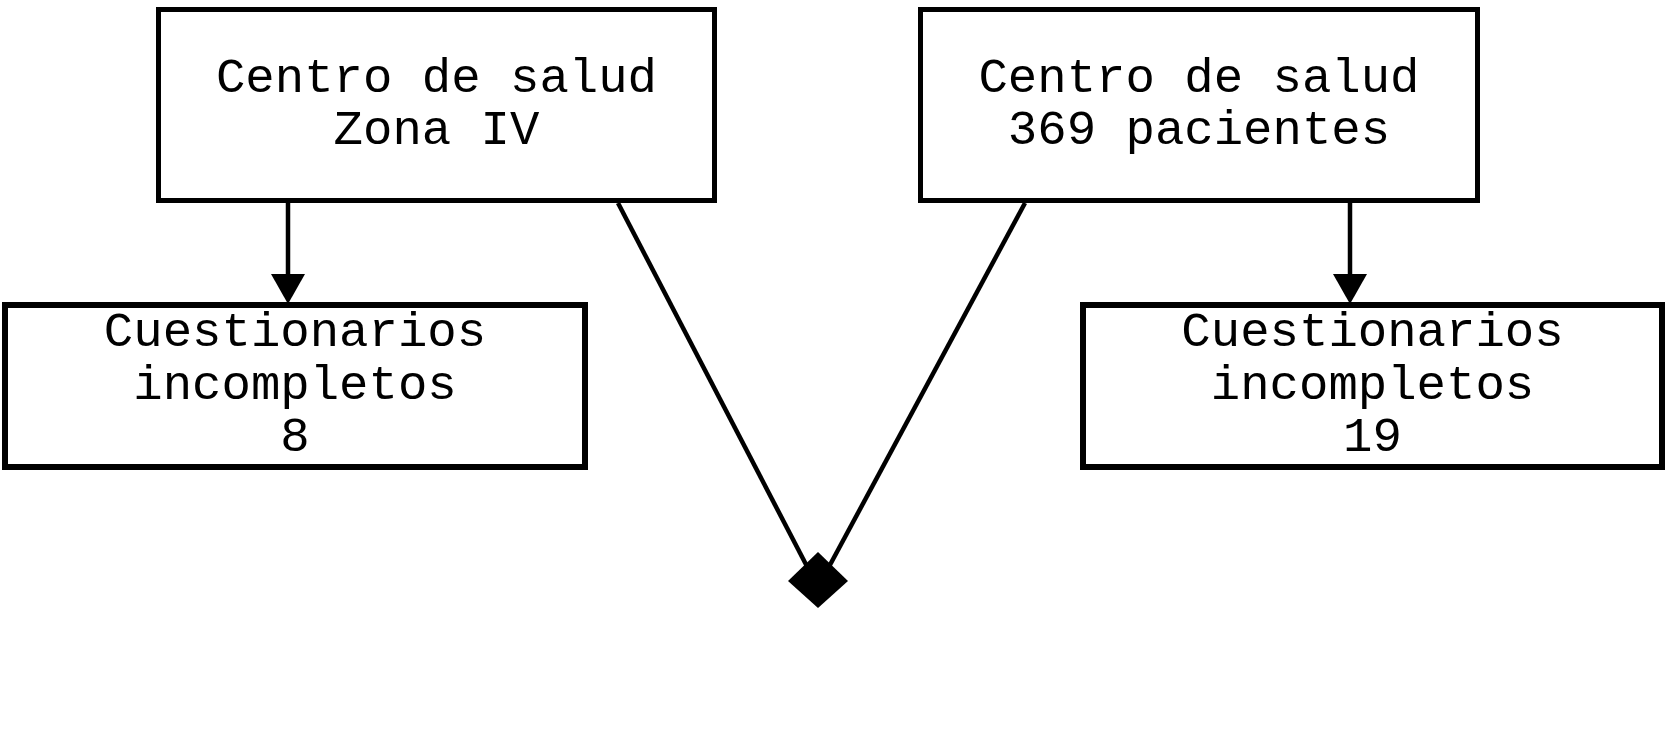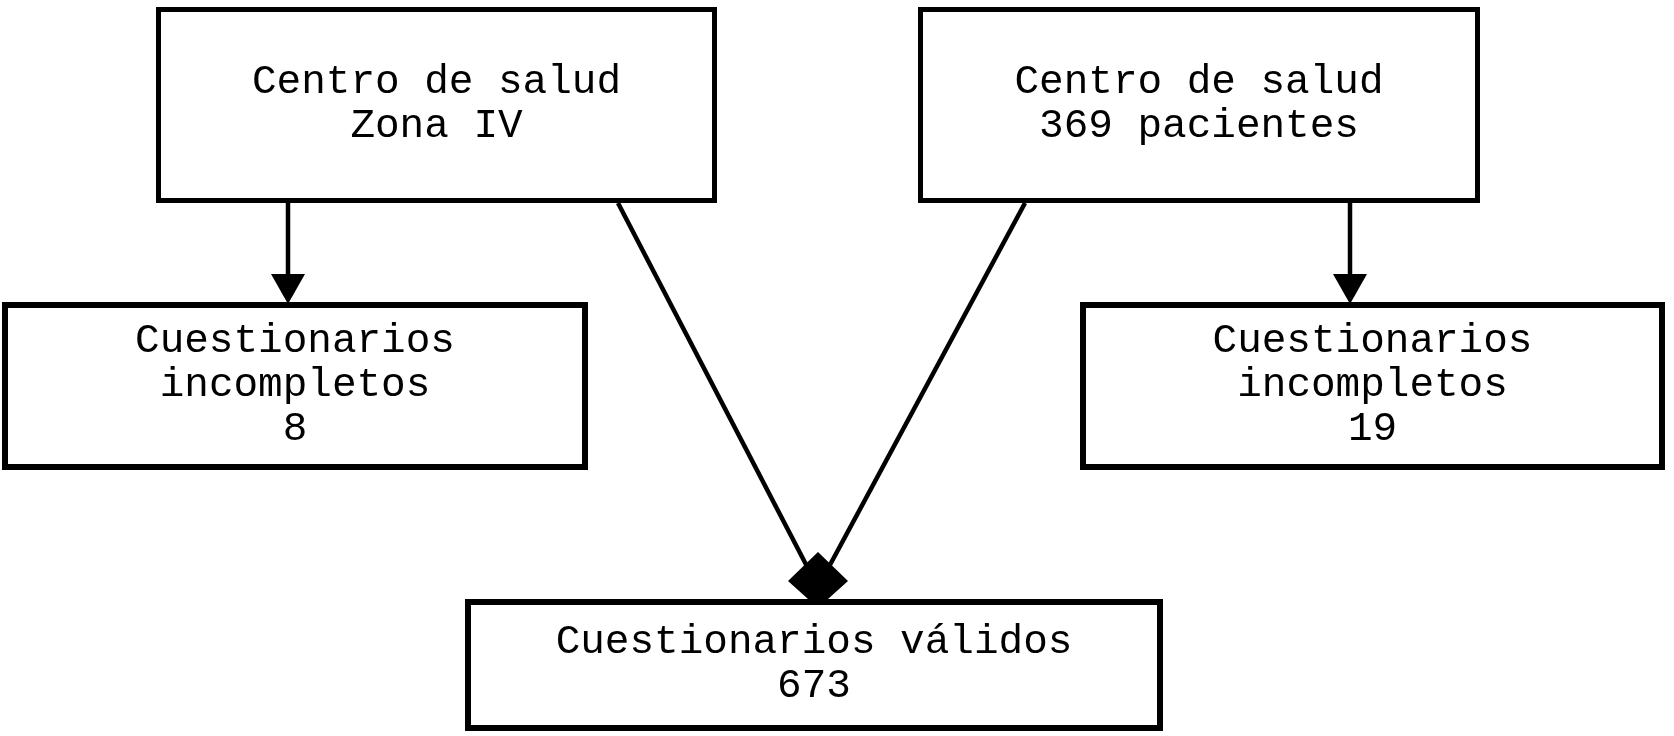"Centro de salud" .node { font-size: 41px -> 49px }
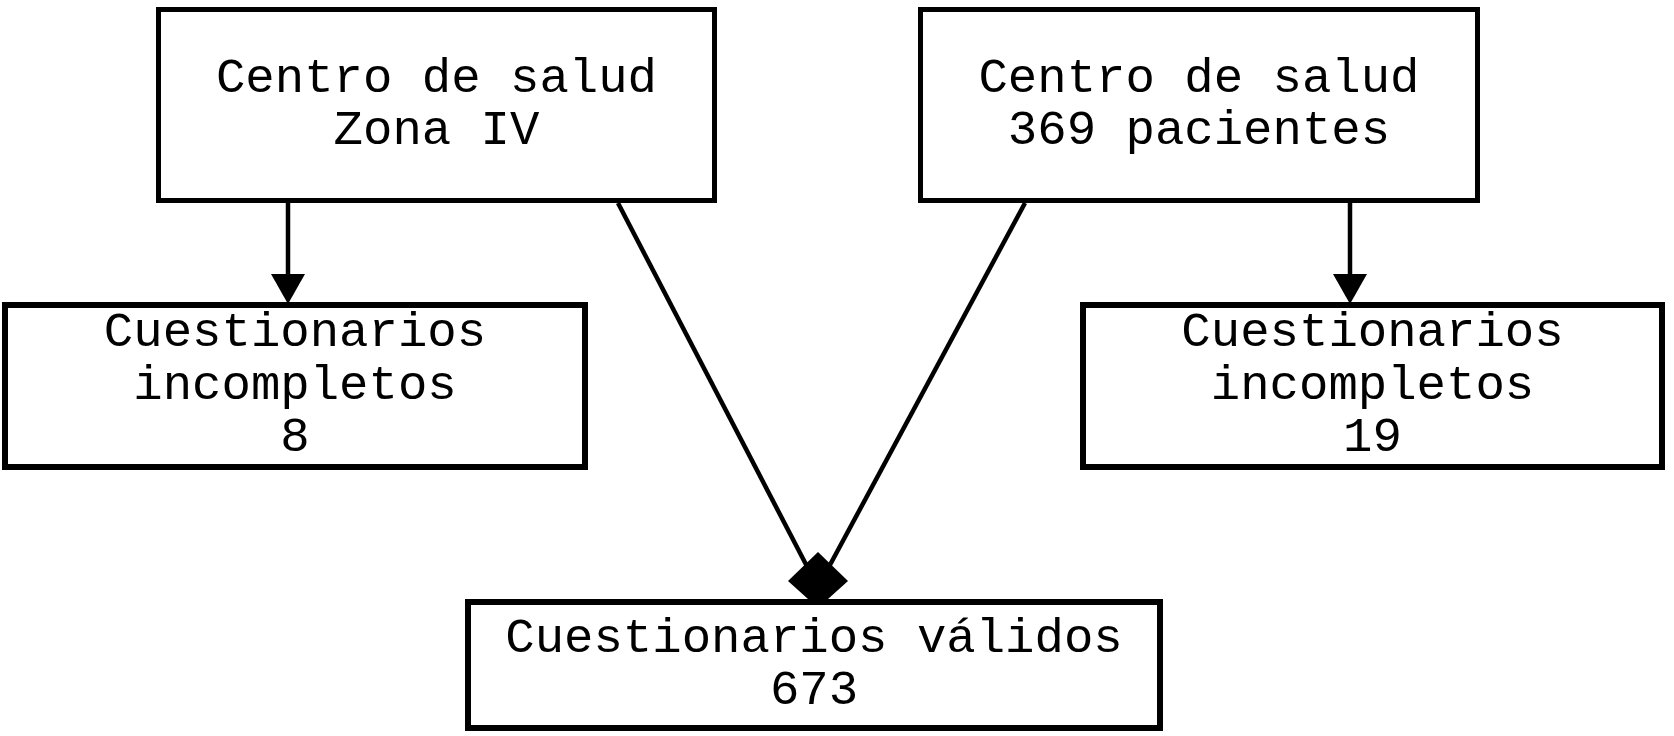"Cuestionarios válidos" div.node { html: <div> <span>Cuestionarios válidos</span> <span>673</span> </div> -> none }
